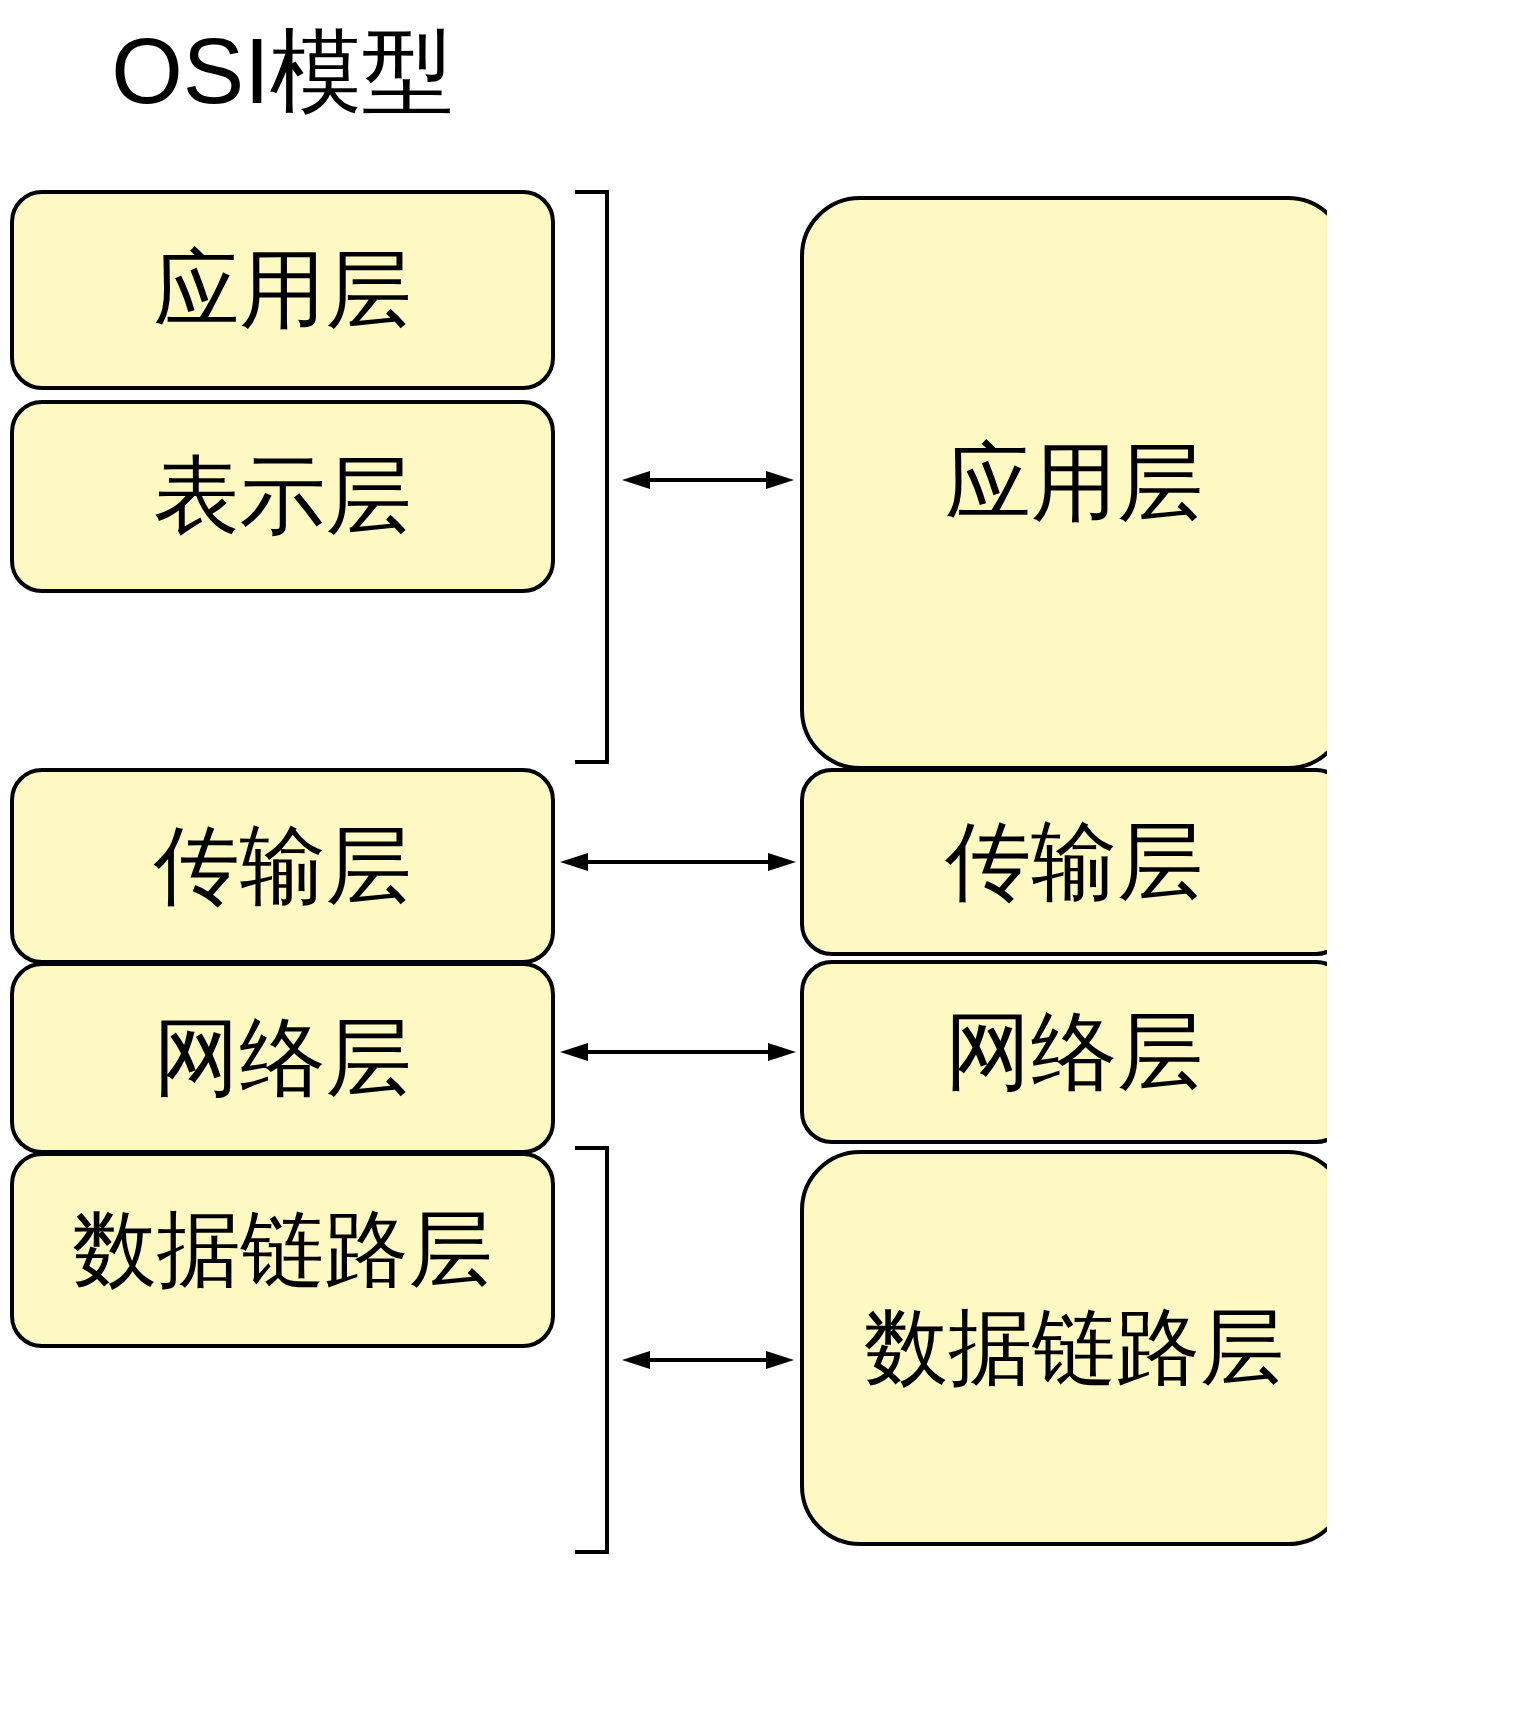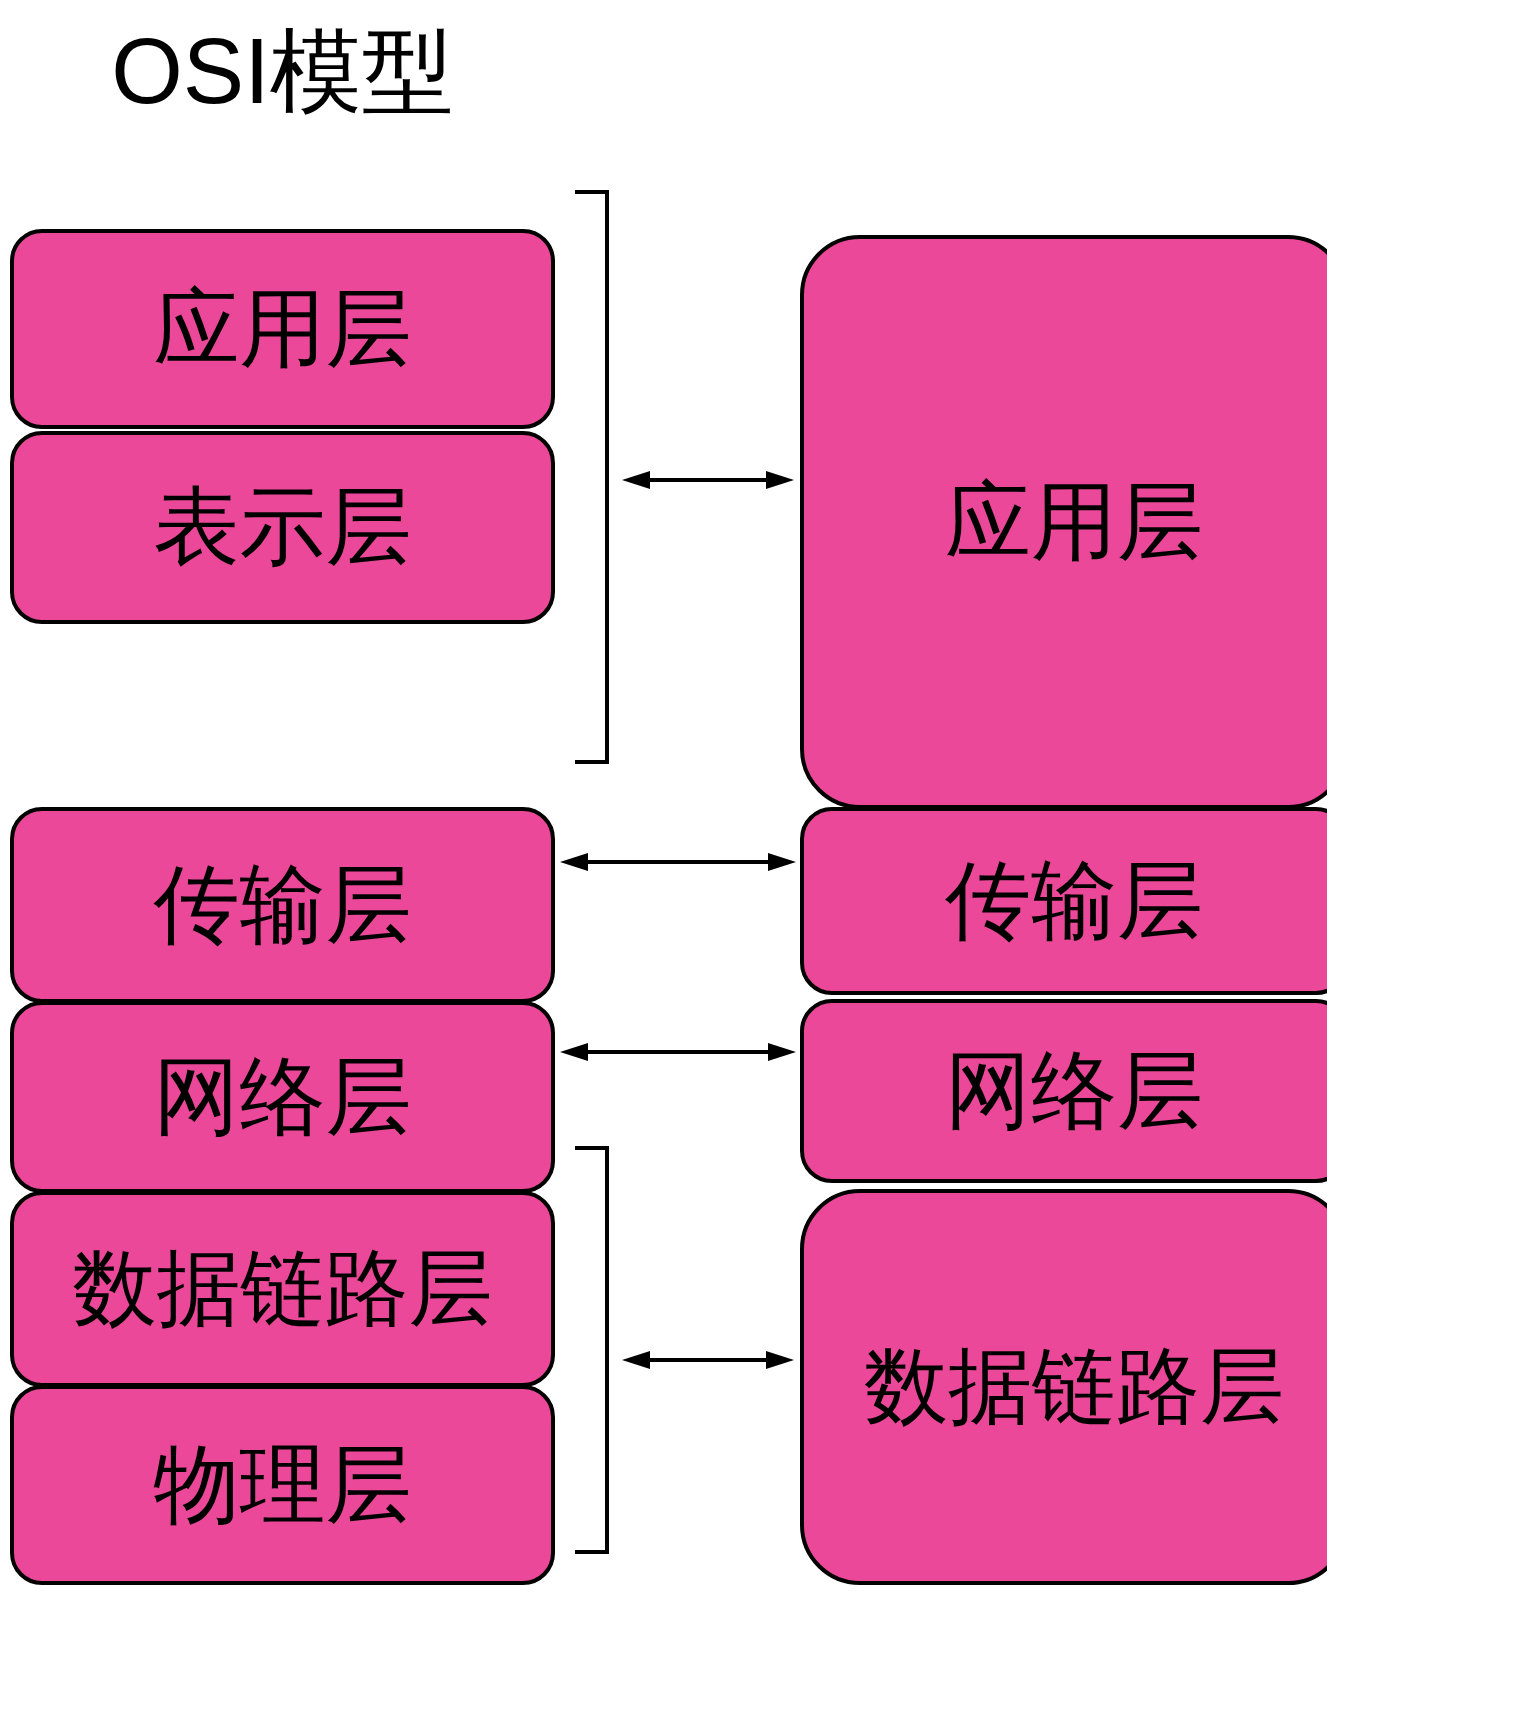"应用层" .box { background: #ec4899 -> #fef9c3; margin-top: 39px -> none }
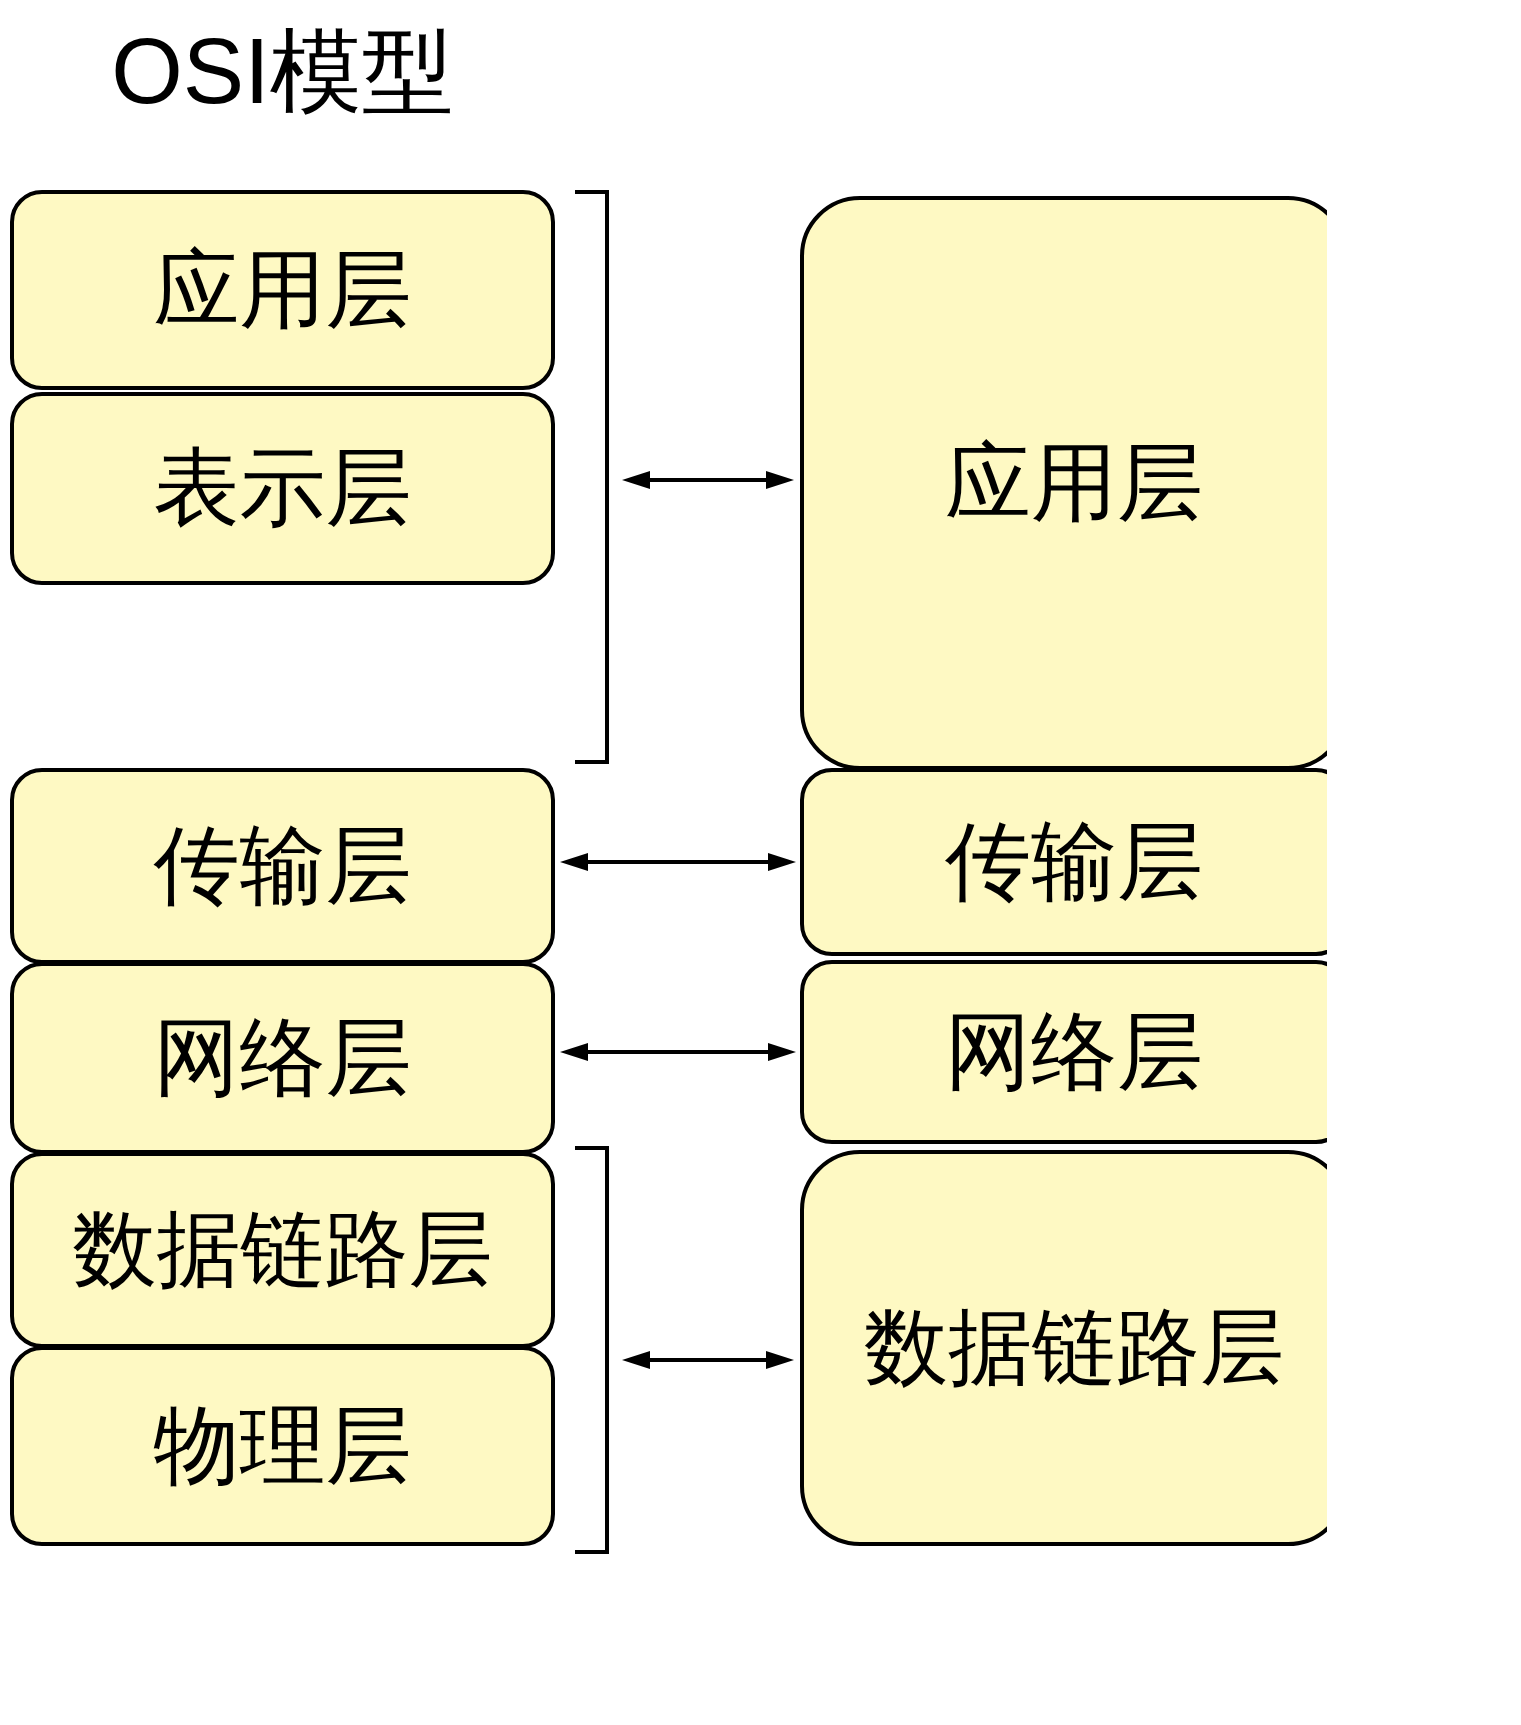"表示层" .osi-1 { top: 392px -> 400px }
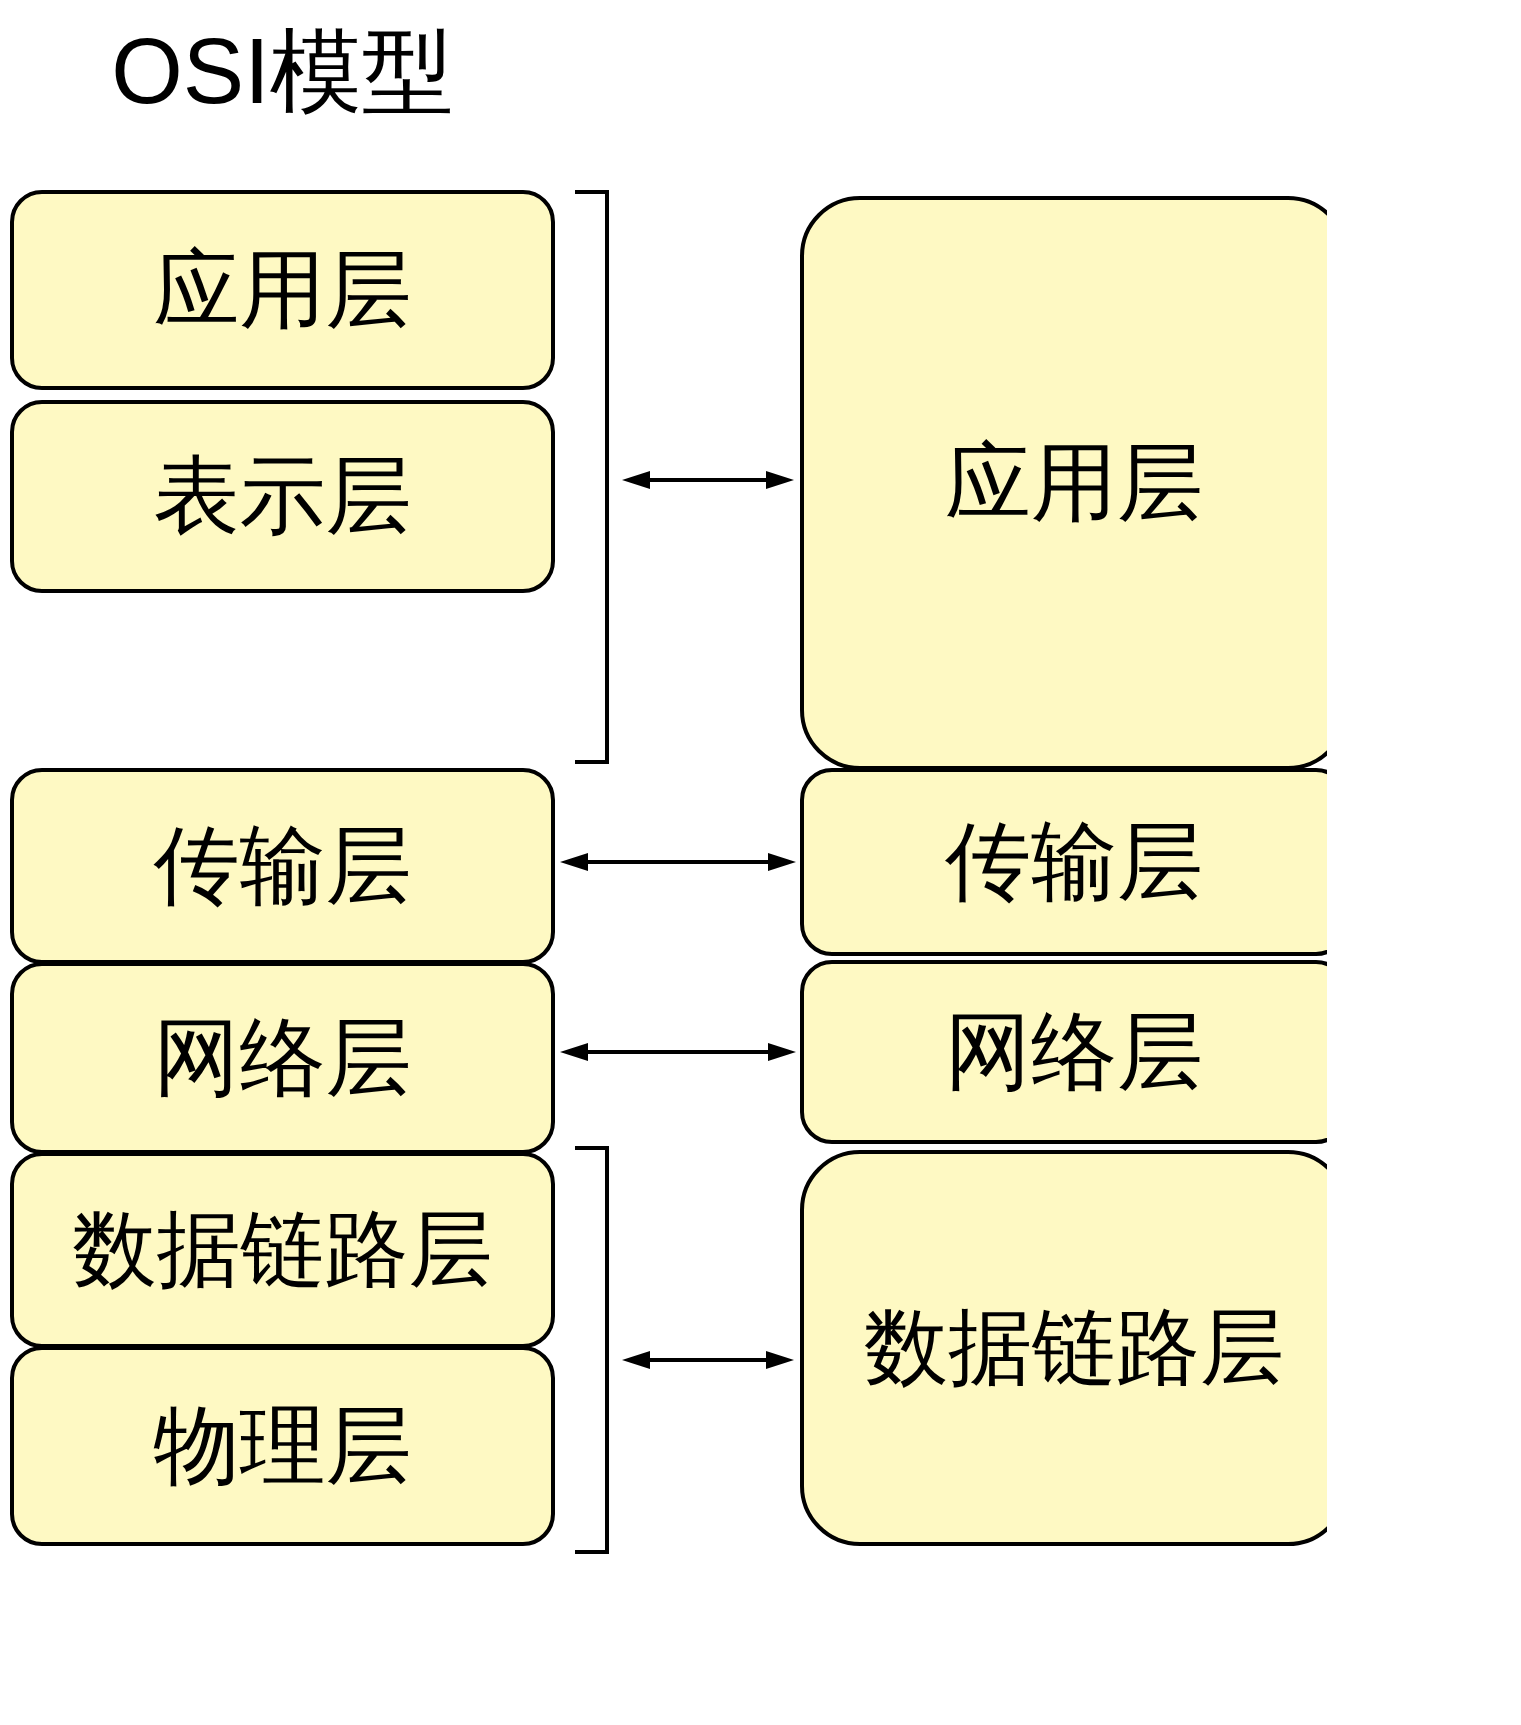"物理层" div.box { html: <div>物理层</div> -> none }
